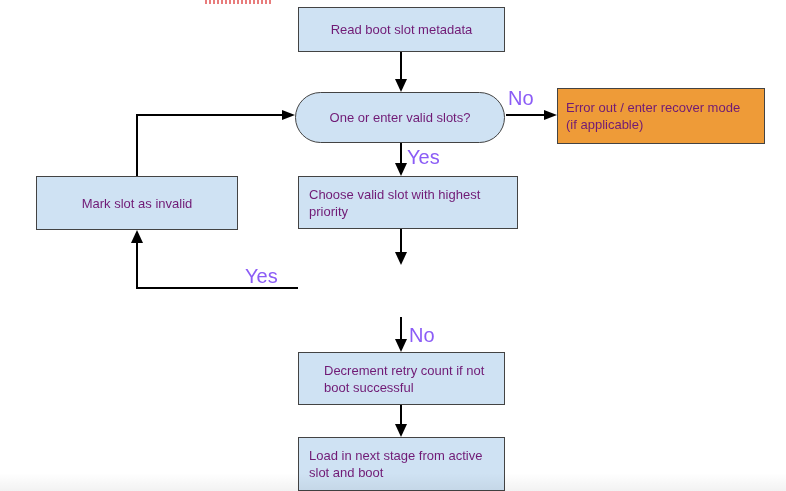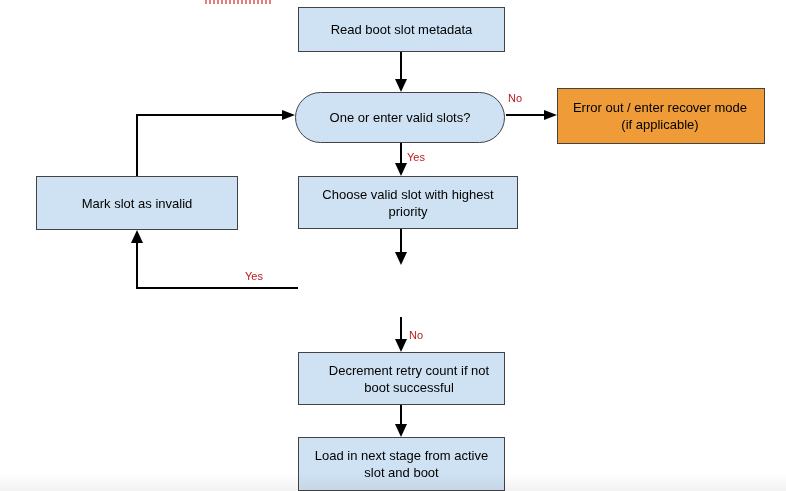"Read boot slot metadata" .node { color: #000000 -> #701a75; text-align: center -> left }
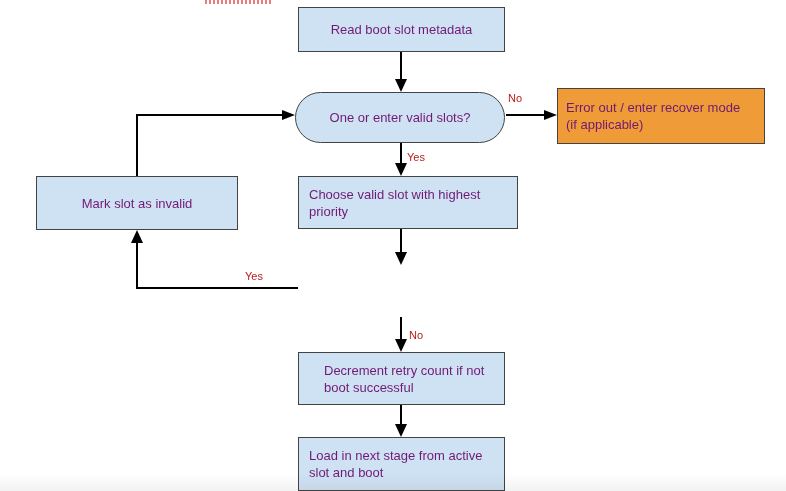"No" .edge-label { color: #b91c1c -> #8b5cf6; font-size: 11px -> 20px }
